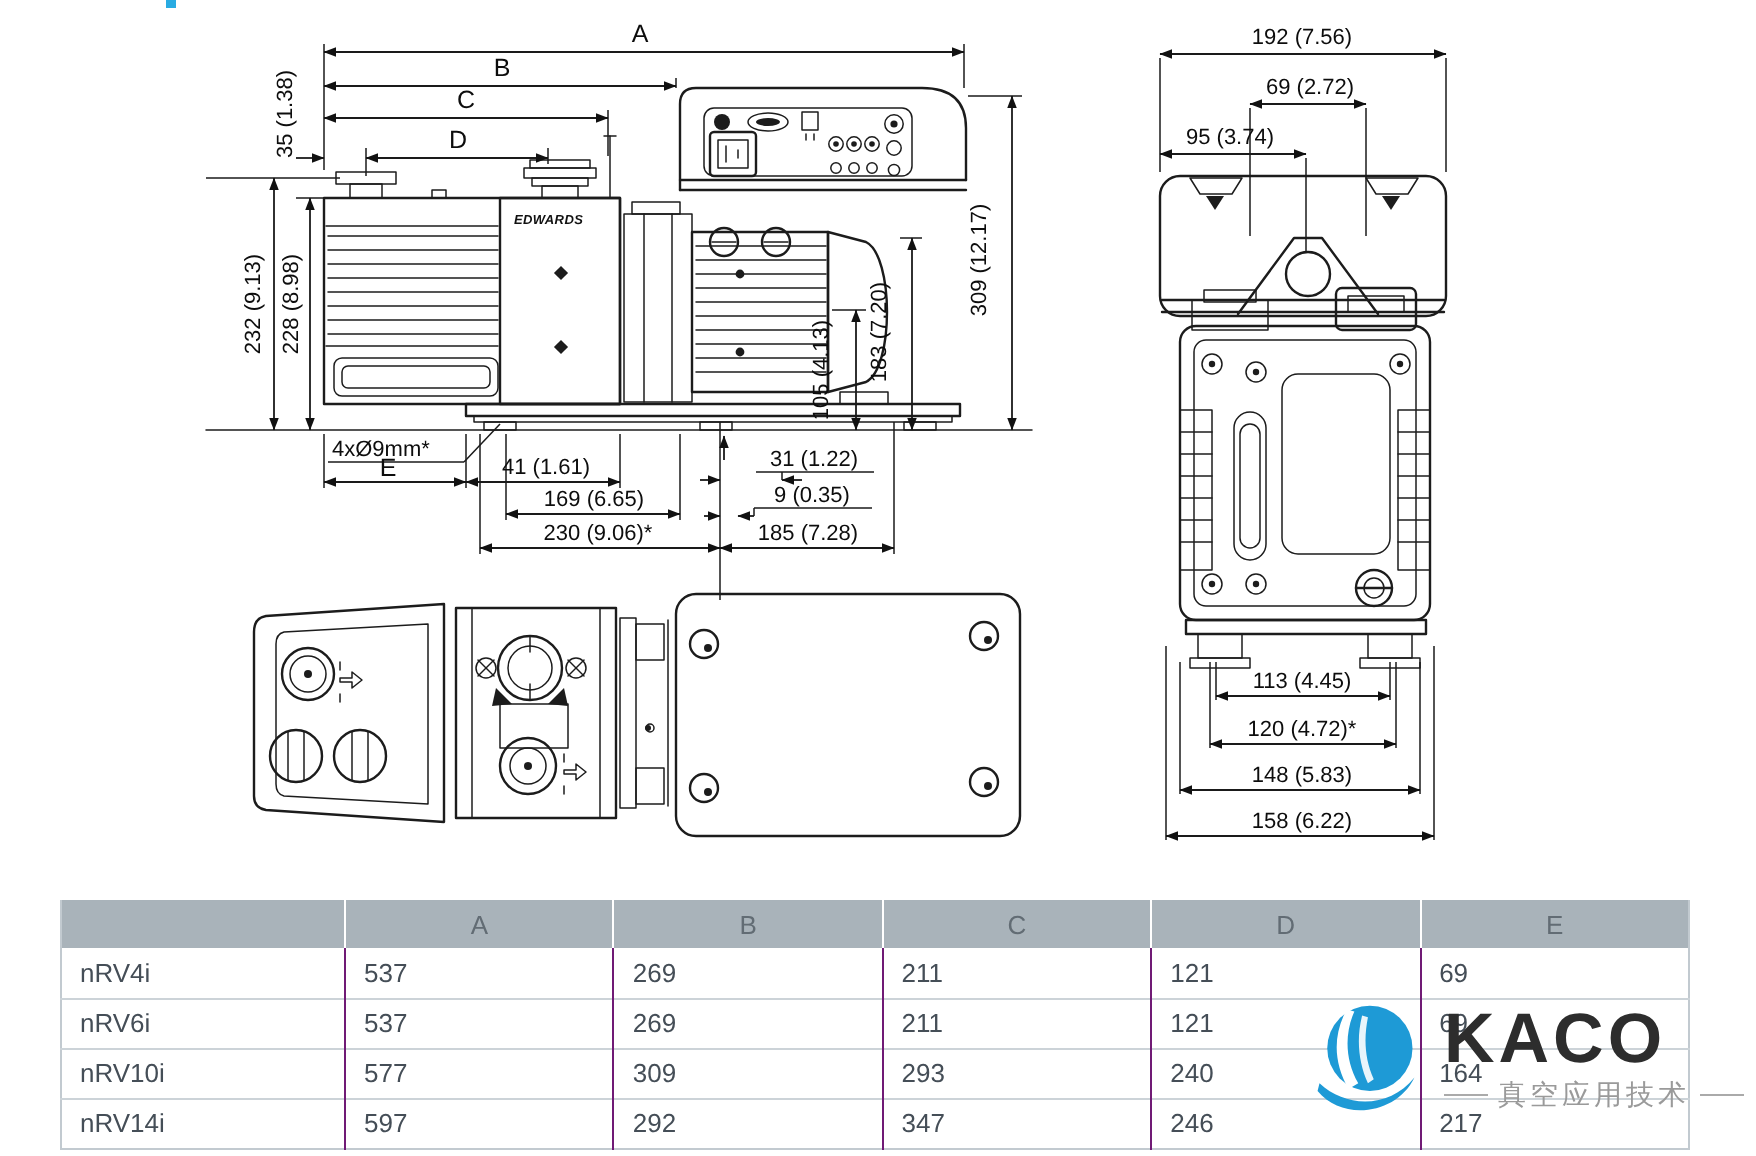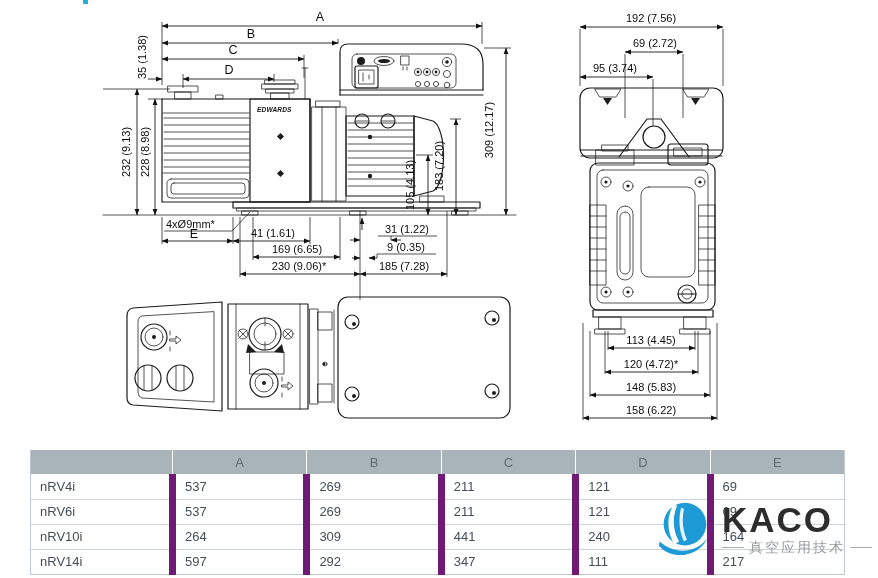"537" tbody td { border-left: 7px solid #701a75 -> 1px solid #701a75 }
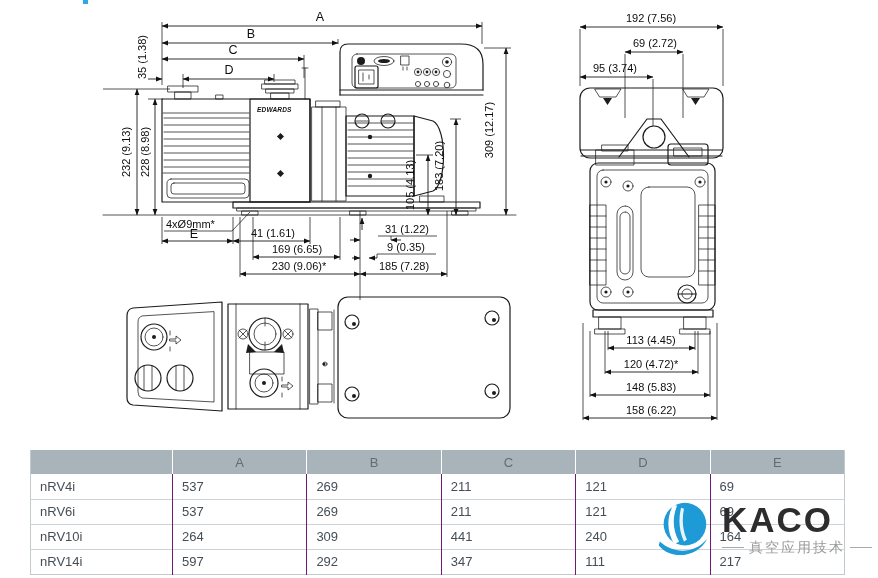"264" td { text: 264 -> 577 }
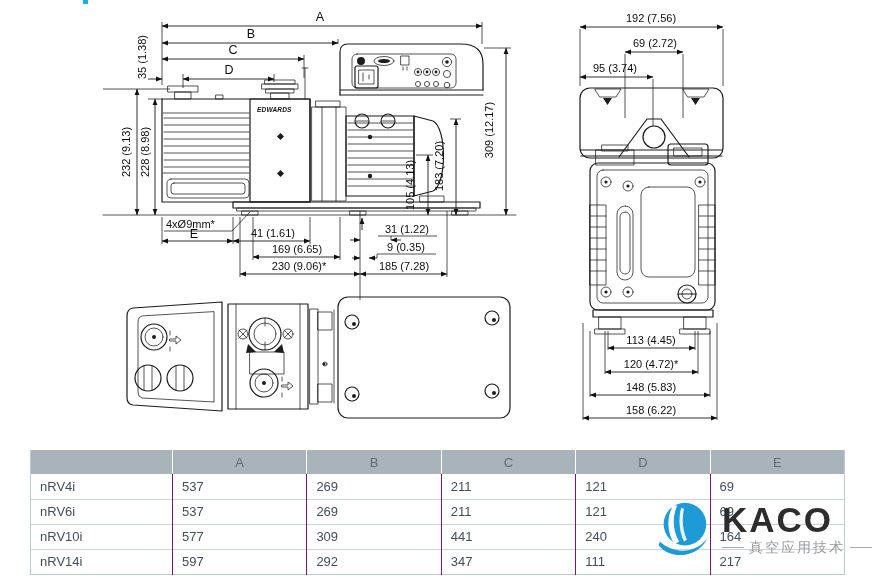"441" td { text: 441 -> 293 }
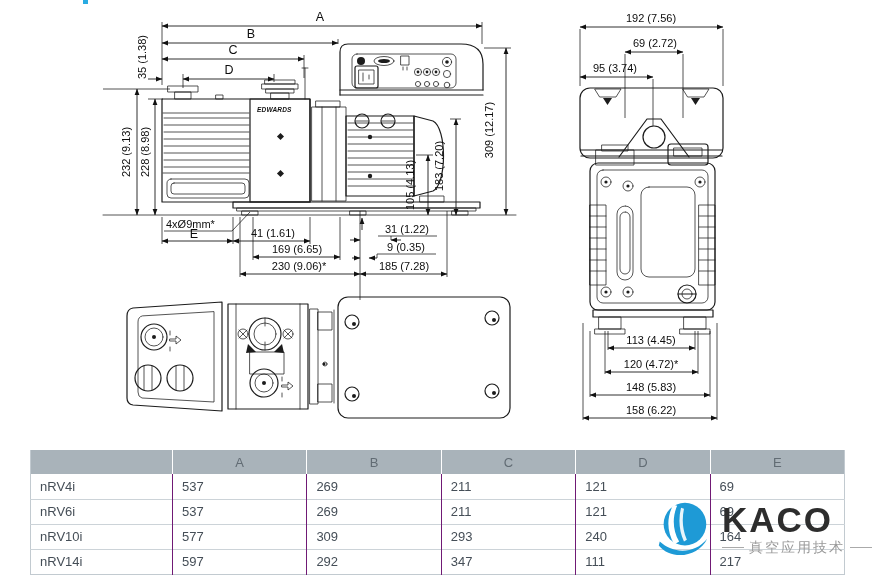"111" td { text: 111 -> 246 }
